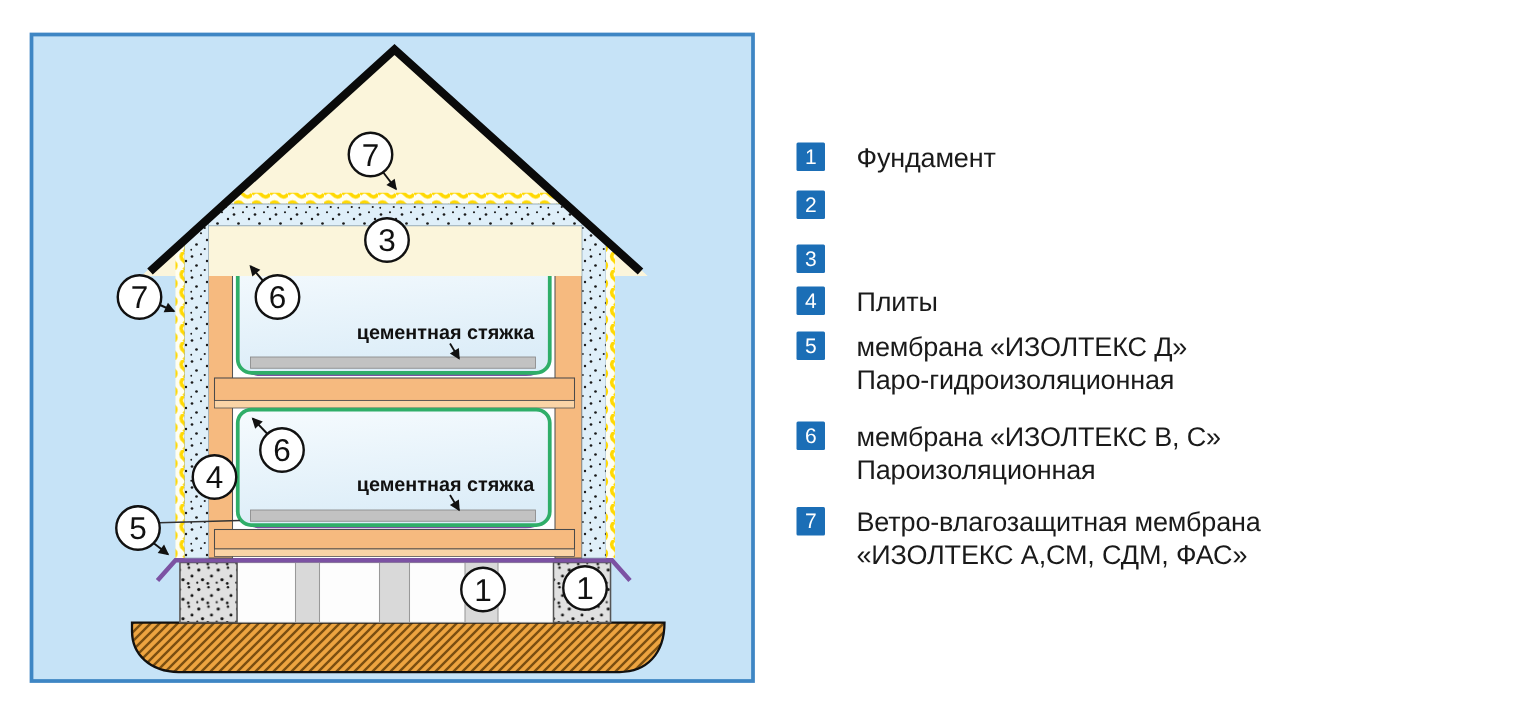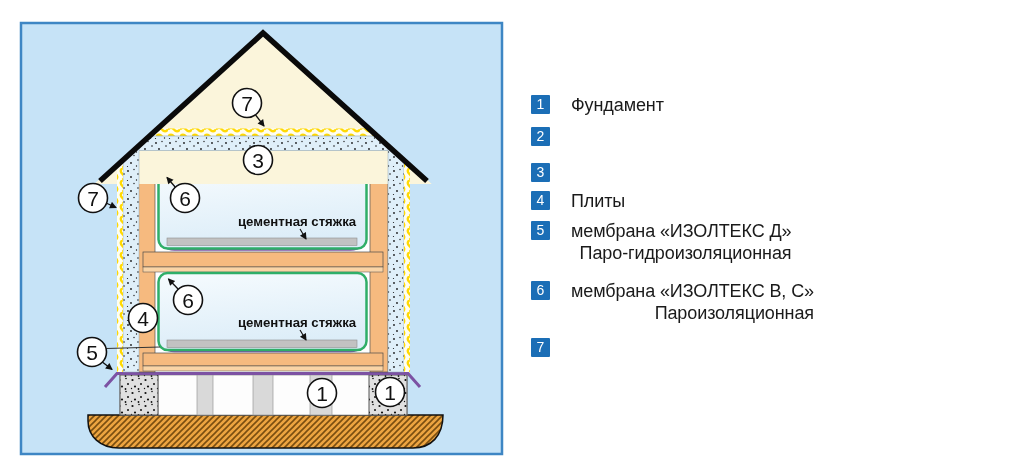"Фундамент" .lline { text-align: right -> none }
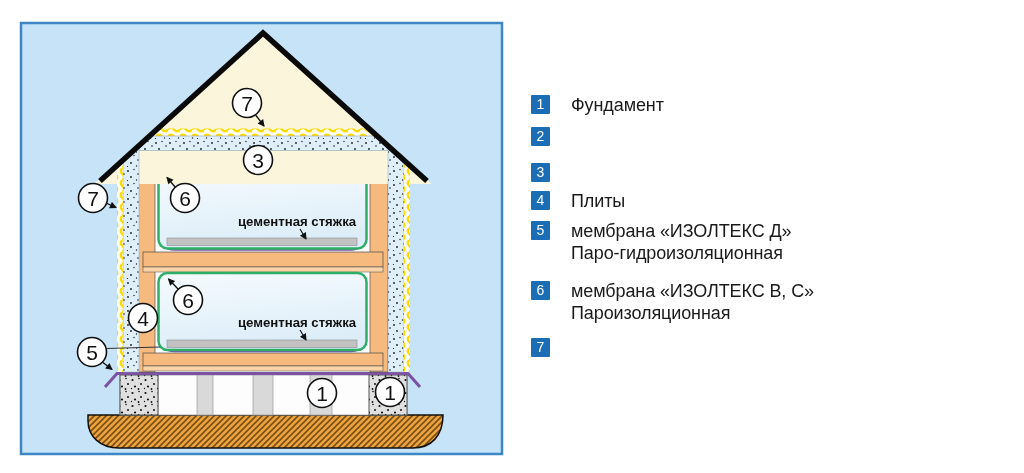"Ветро-влагозащитная мембрана" div.ltxt { html: none -> <div> <span>Ветро-влагозащитная мембрана</span> <span>«ИЗОЛТЕКС А,СМ, СДМ, ФАС»</span> </div> }
